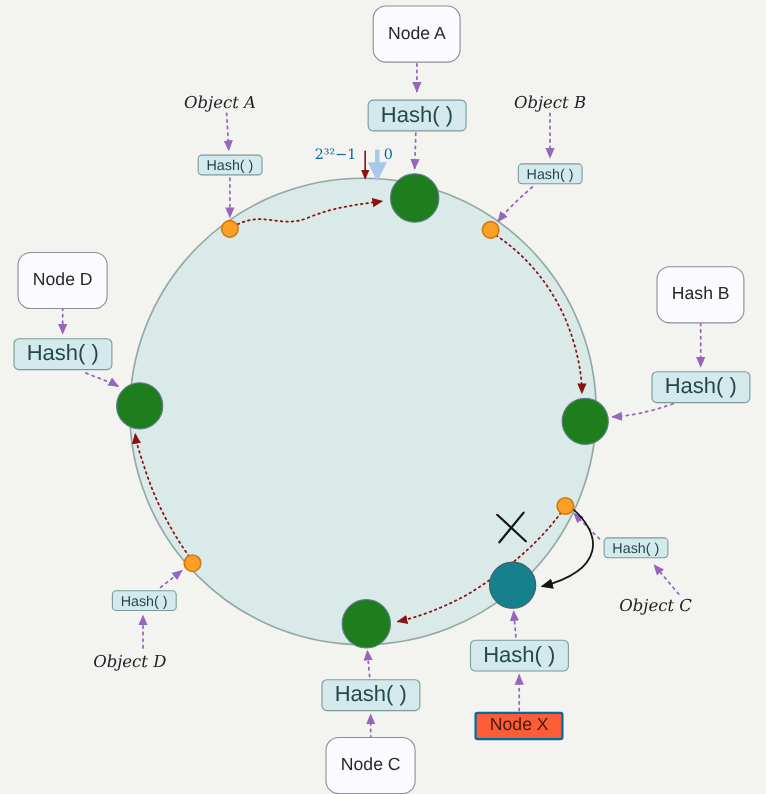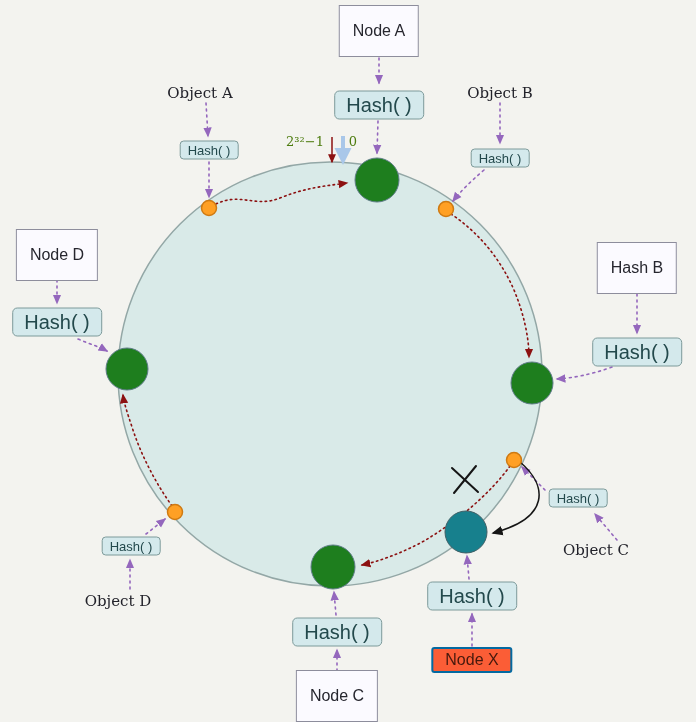"Node A" .node-box { border-radius: 0 -> 12px }
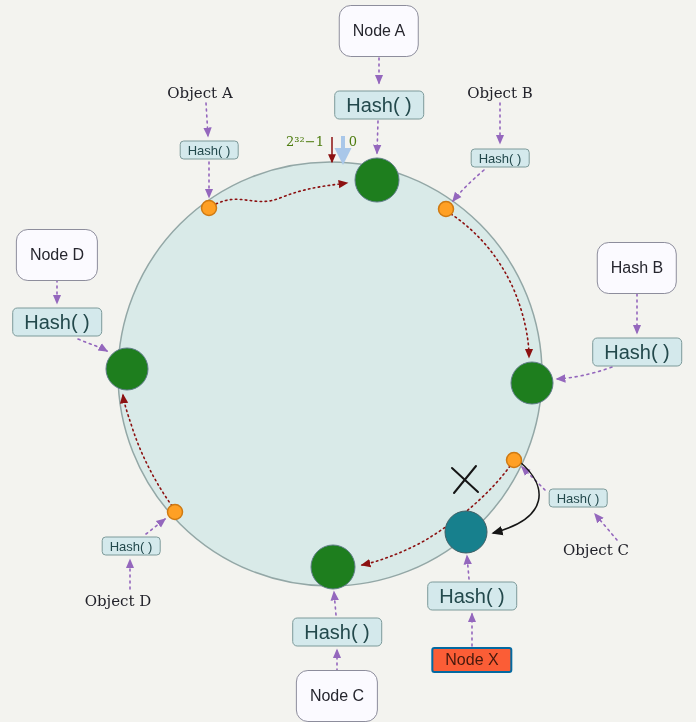"Object A" .obj-lbl { font-style: none -> italic }
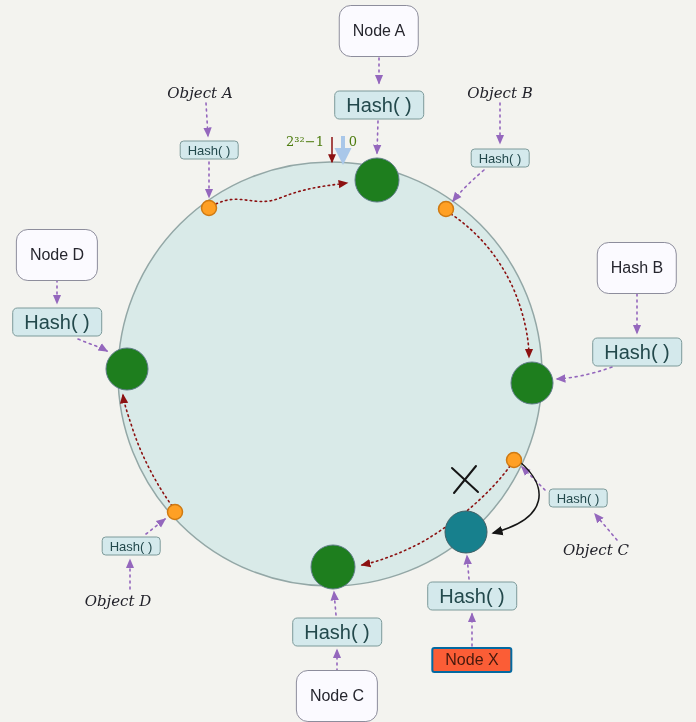"2³²−1" .tick { color: #4d7c0f -> #0369a1 }
